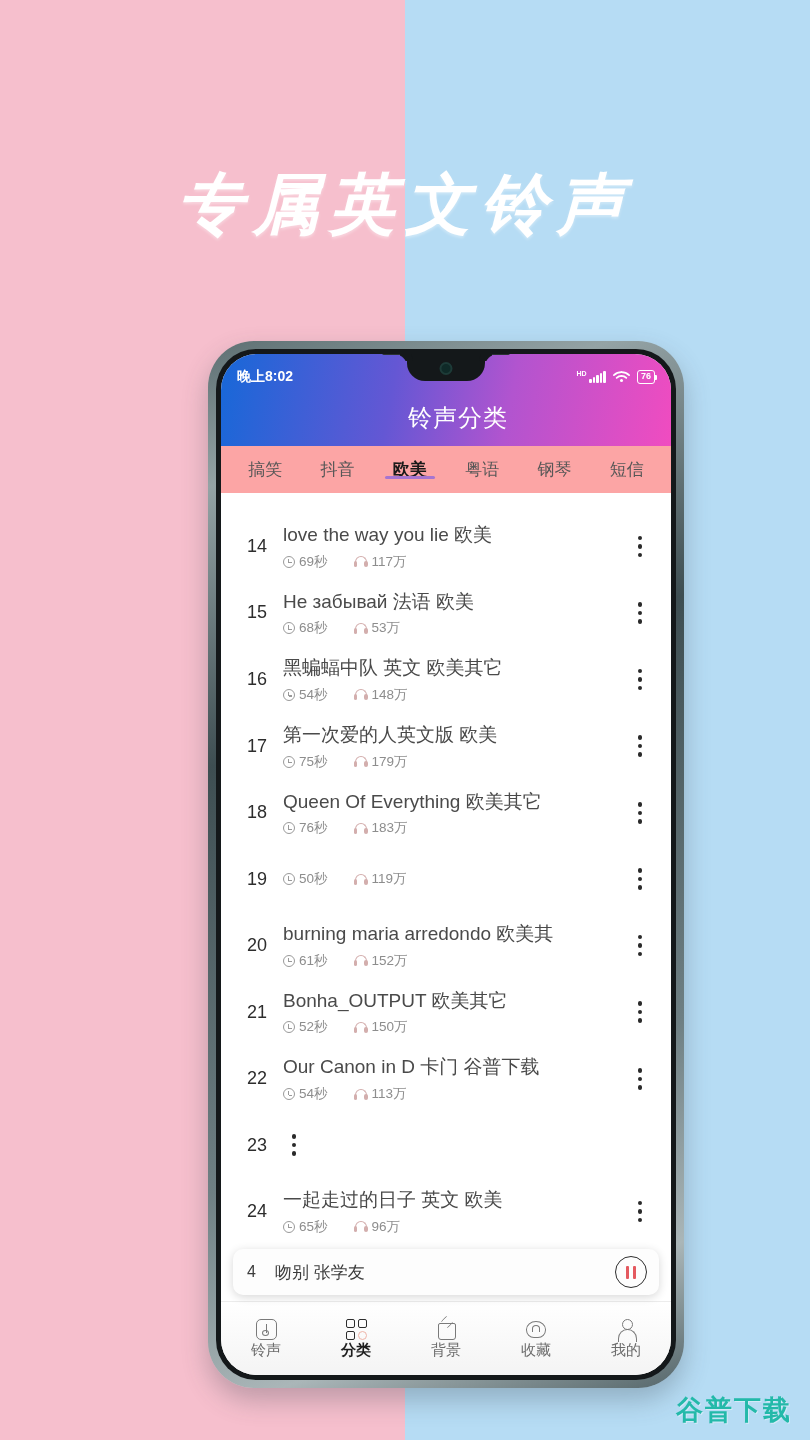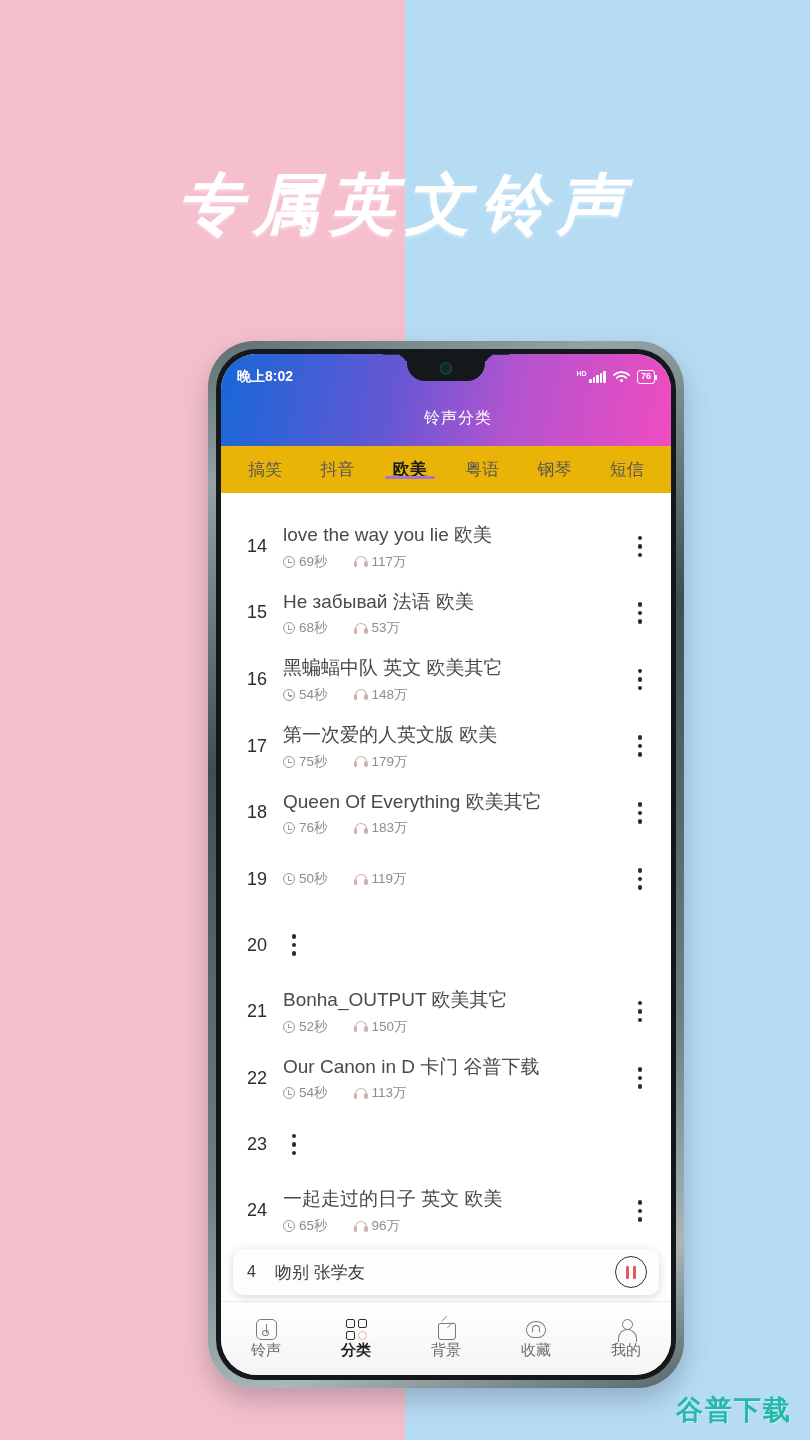"铃声分类" #header-title { font-size: 16px -> 24px }
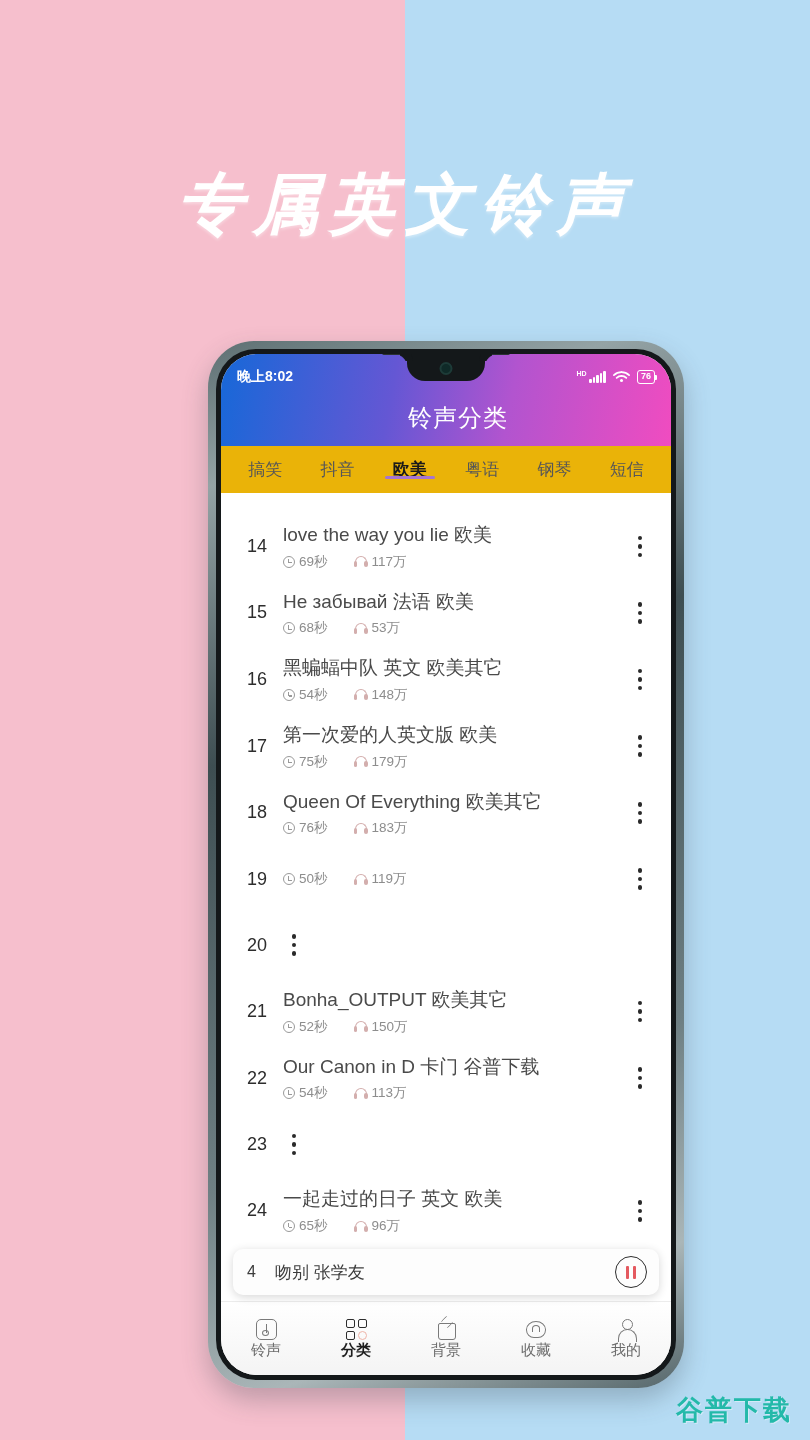"搞笑" #tabs { background: #eab308 -> #fca5a5 }
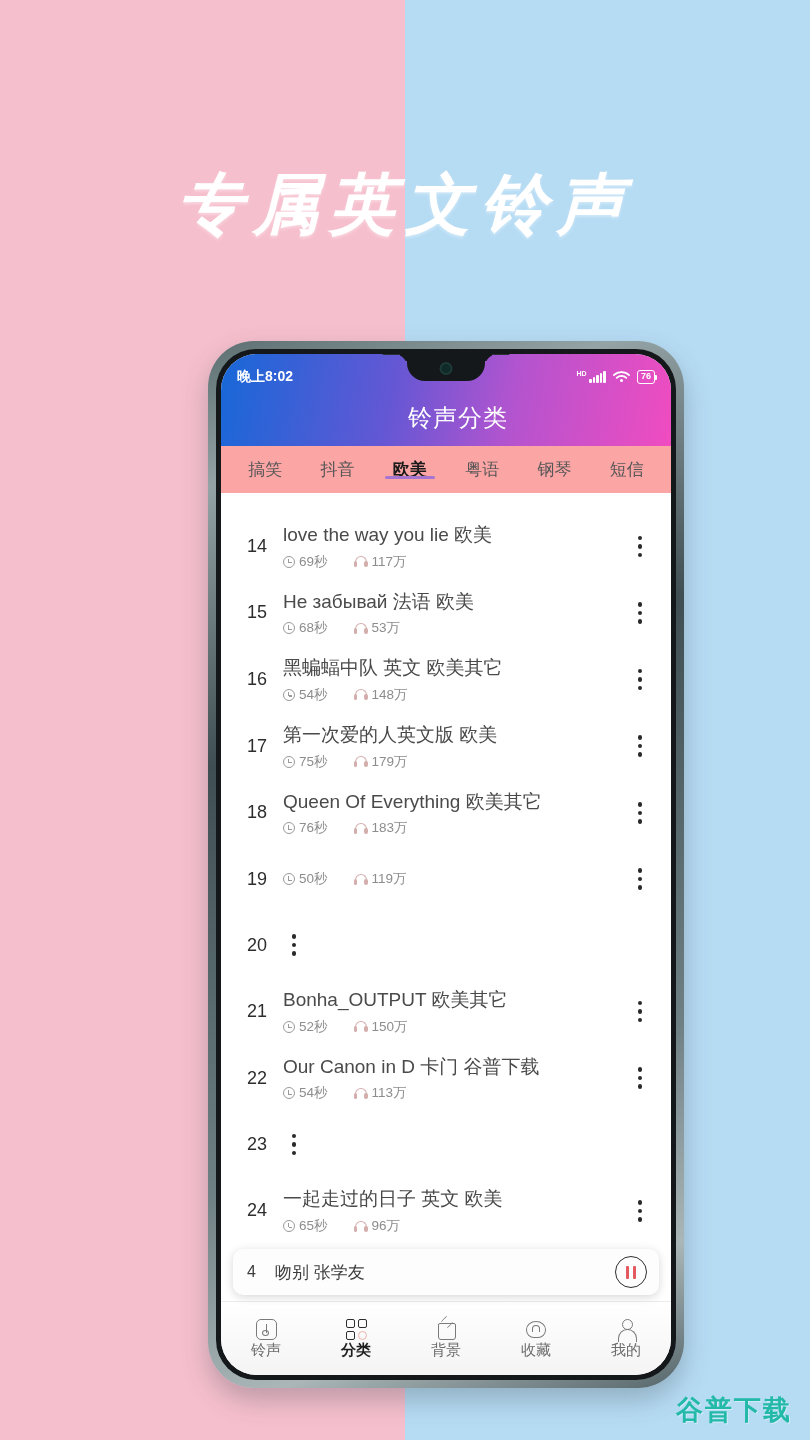"burning maria arredondo 欧美其" div.row-body { html: none -> <div> <div>burning maria arredondo 欧美其</div> <div> <div> <span></span> <span>61秒</span> </div> <div> <span> <span></span> <span></span> <span></span> </span> <span>152万</span> </div> </div> </div> }
